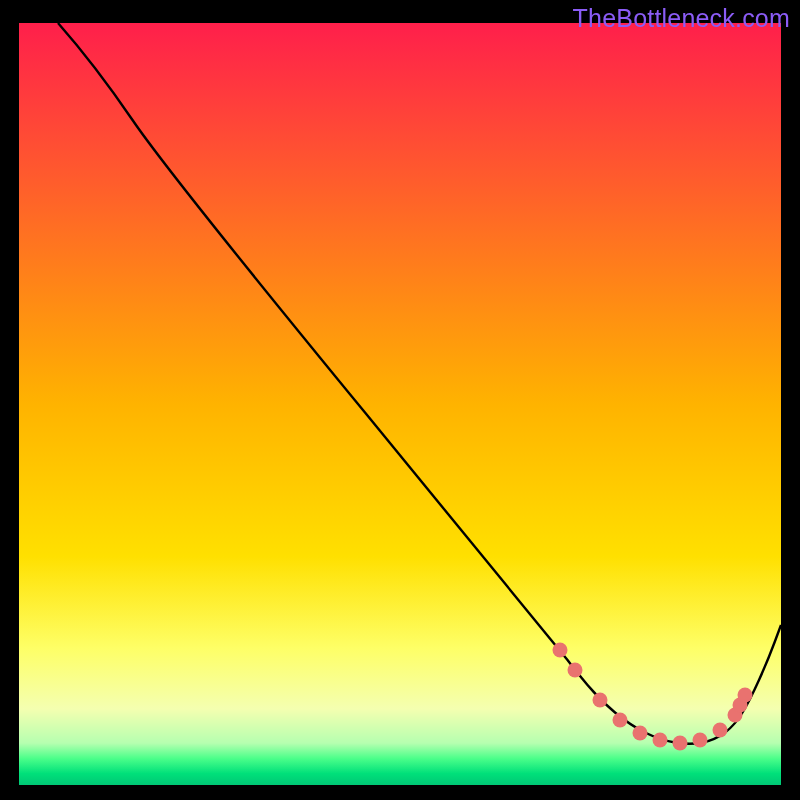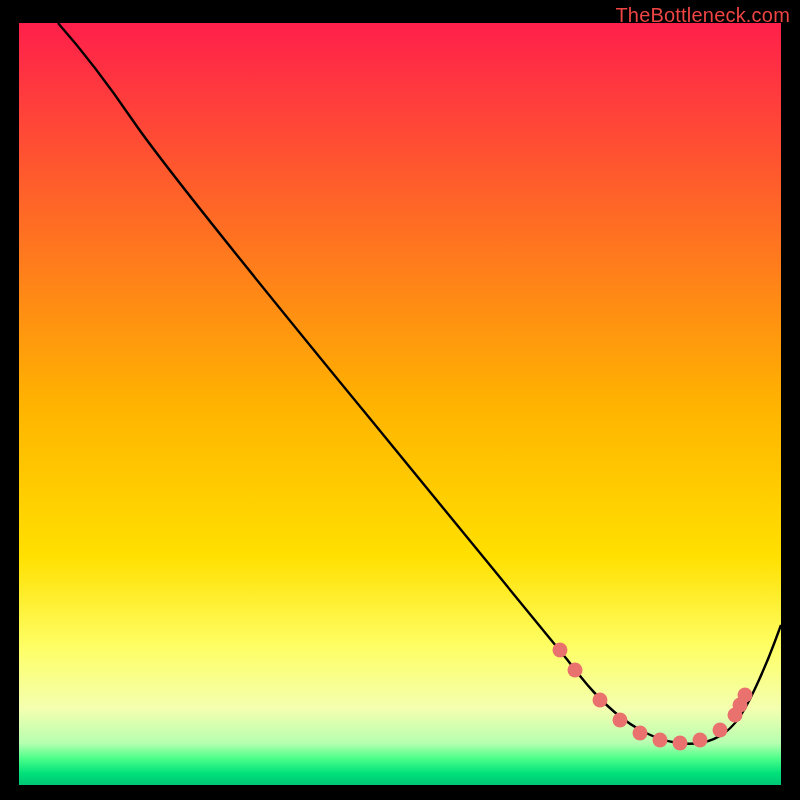"TheBottleneck.com" .watermark { color: #ef4444 -> #8b5cf6; font-size: 20px -> 25px }
